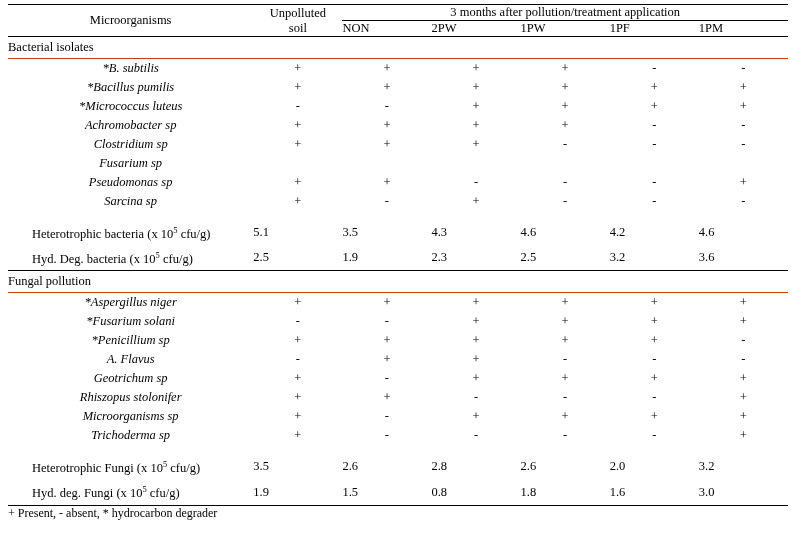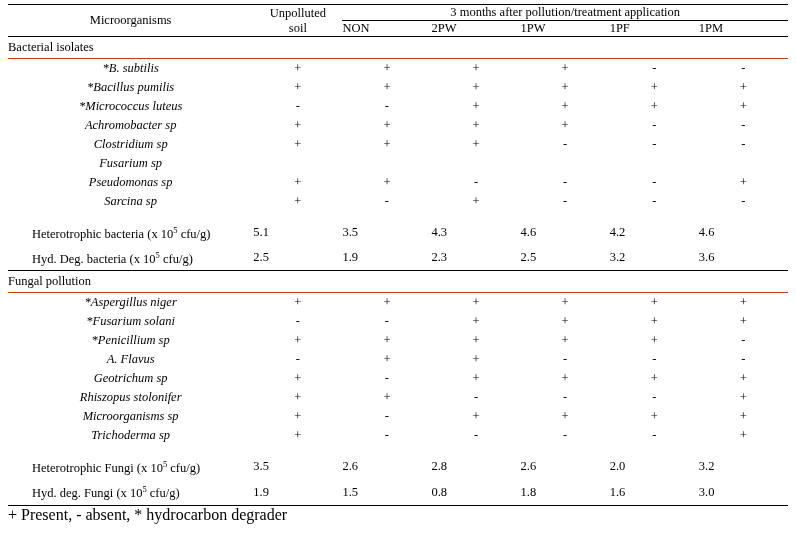"+ Present, - absent, *" .footnote { font-size: 16px -> 12px }
